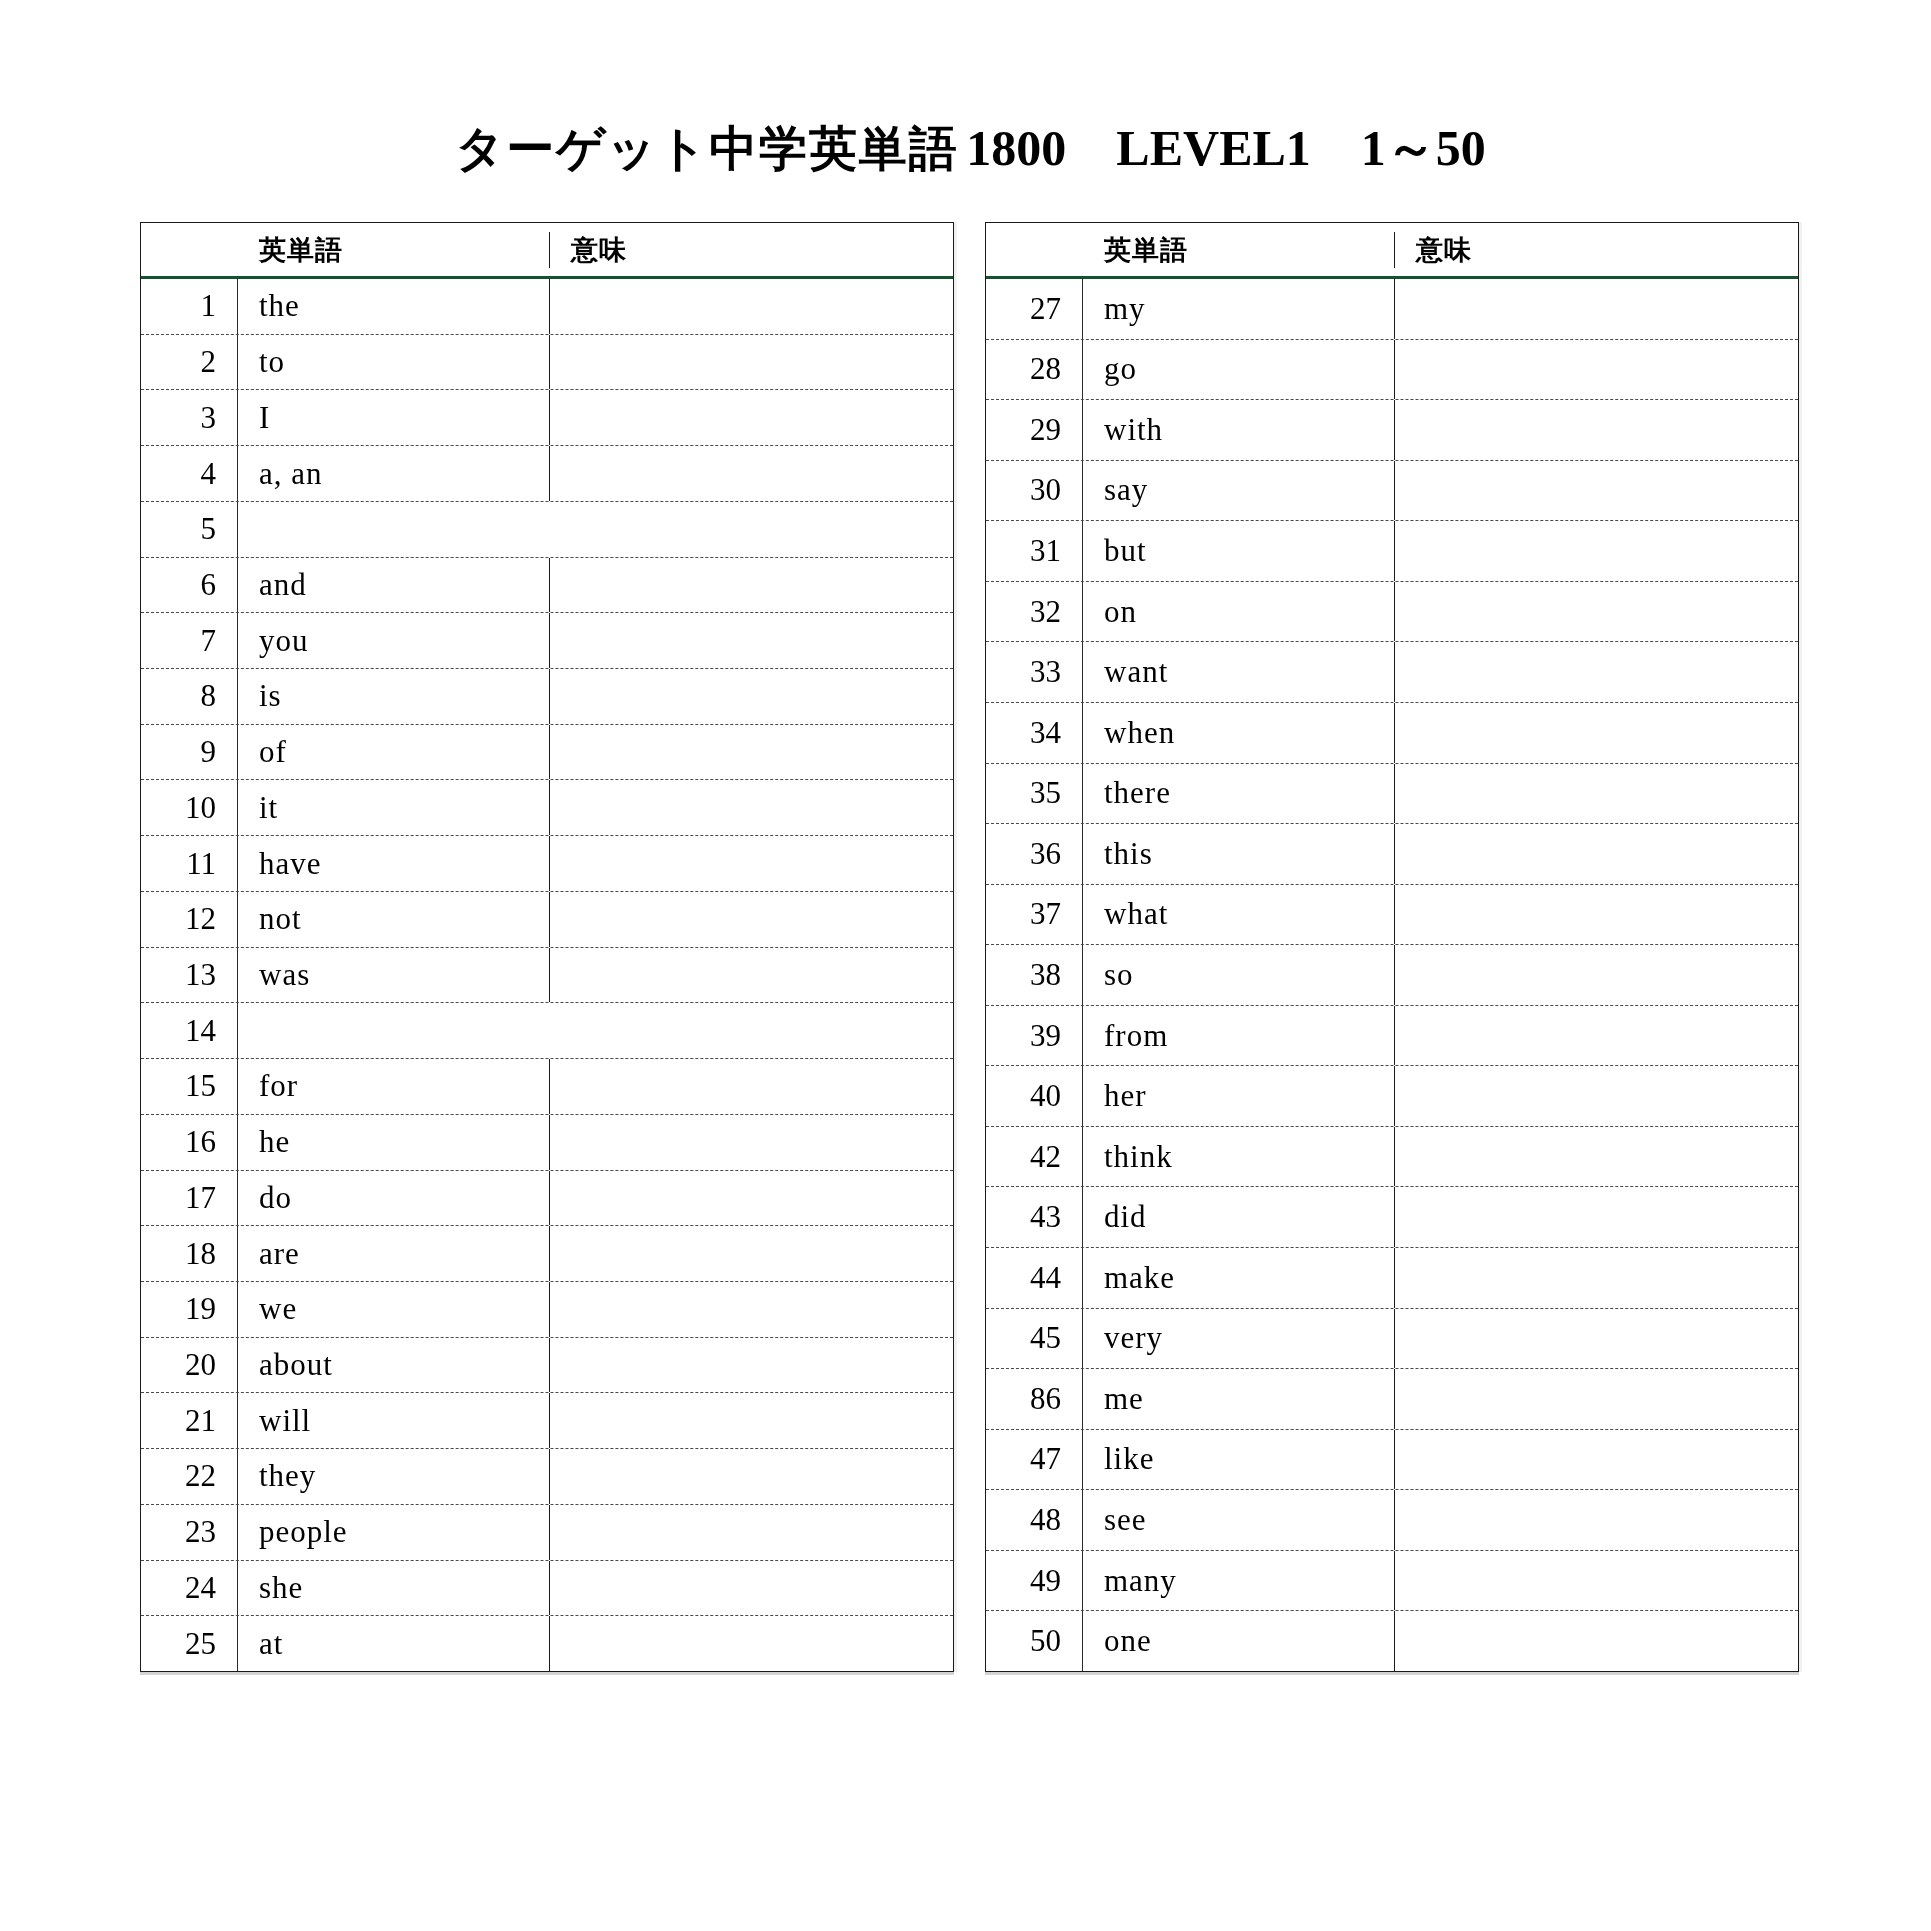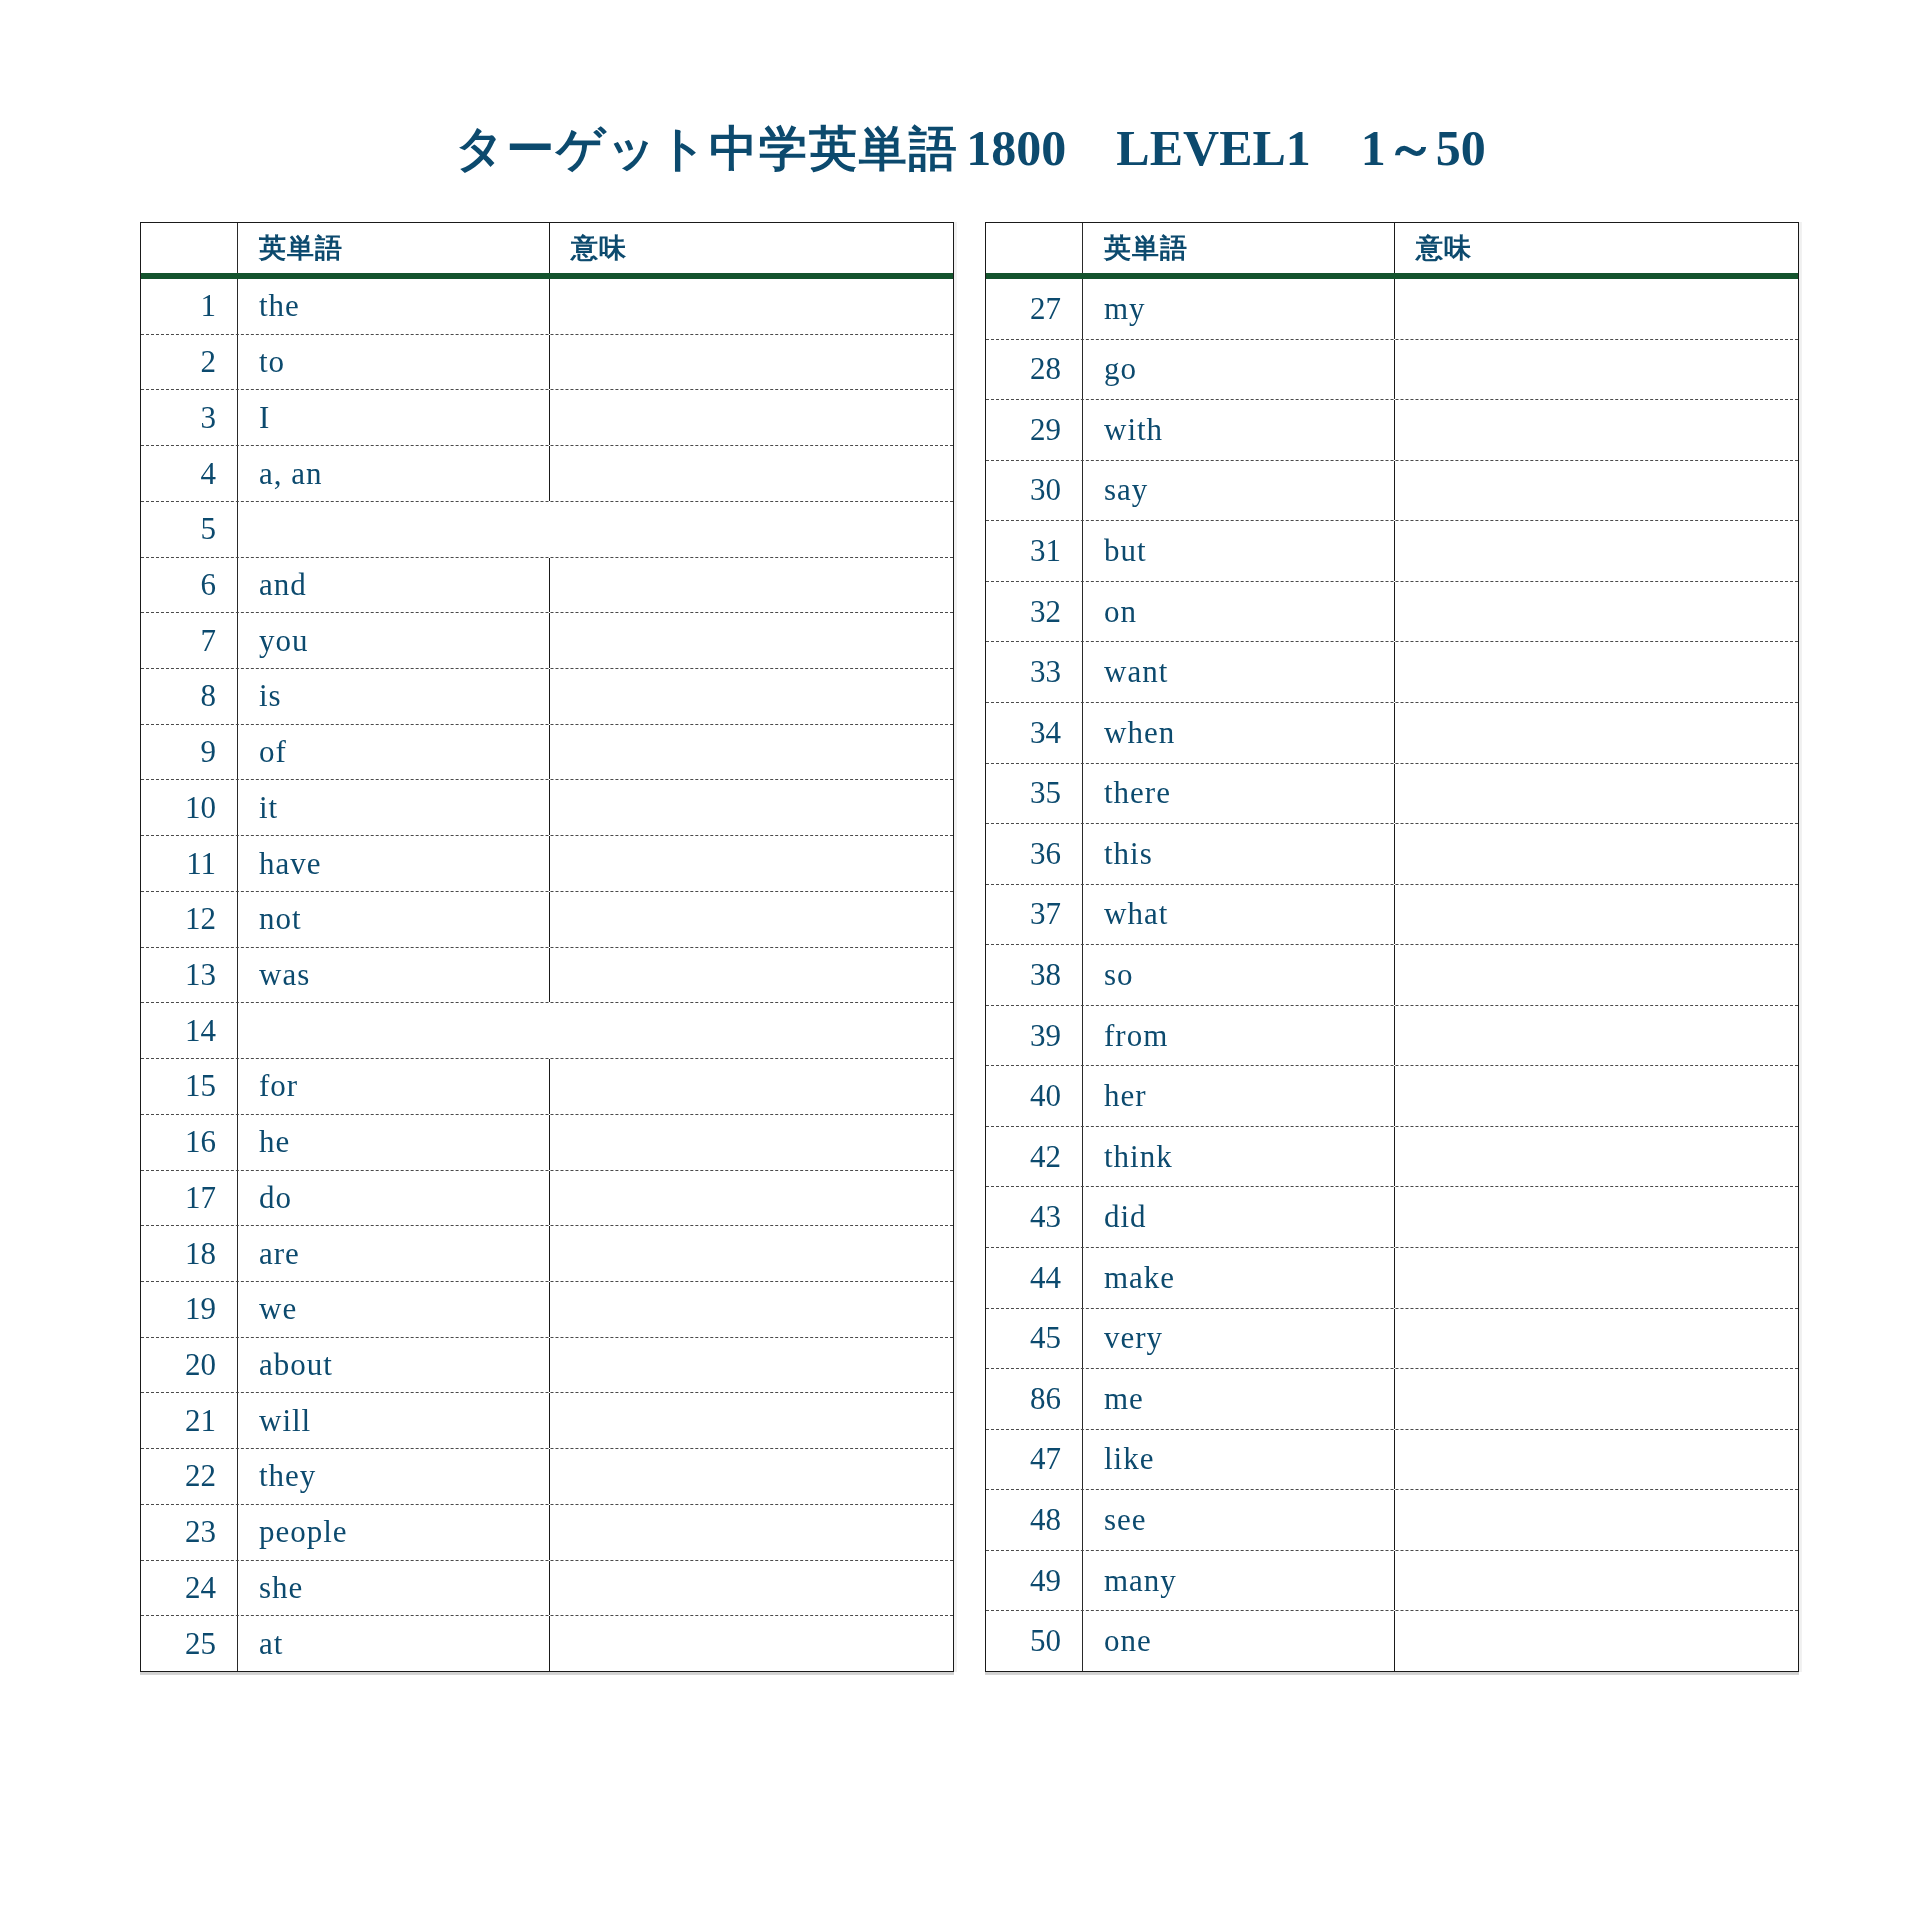"ターゲット中学英単語 1800 LEVEL1 1～50" .page { color: #0c4a6e -> #000000 }
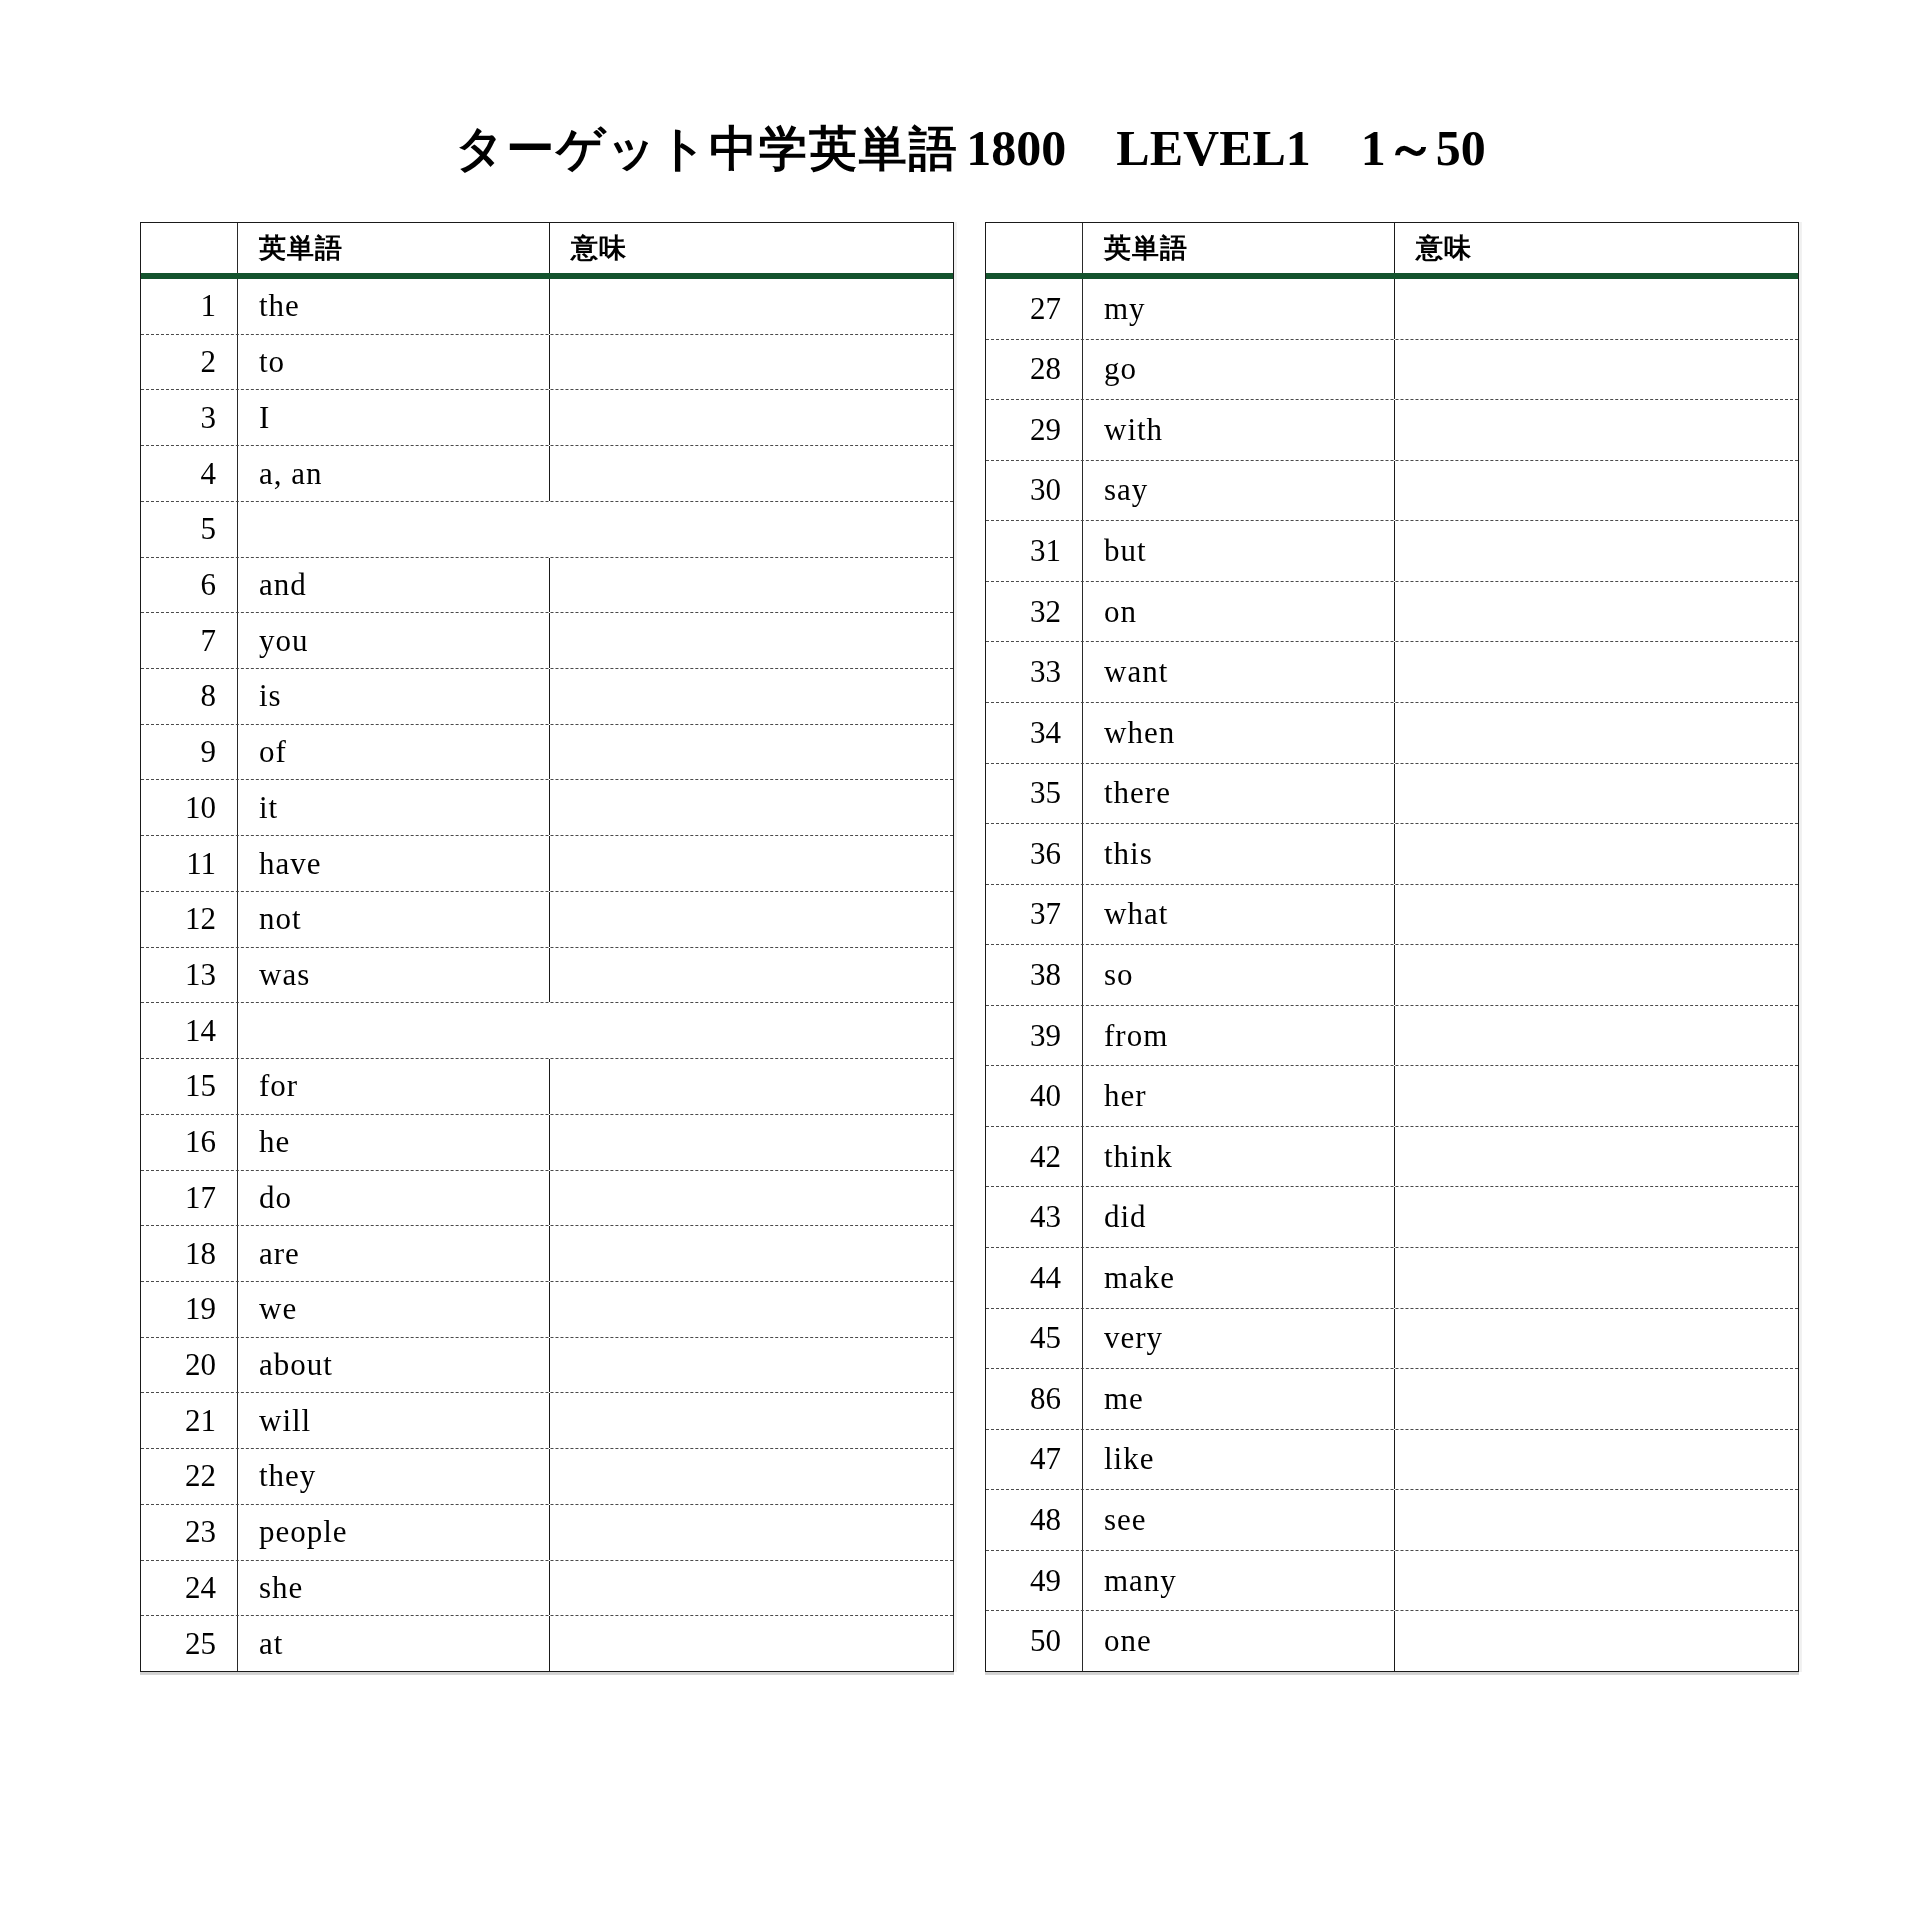"英単語" .thead { align-items: none -> center; border-bottom: 6px solid #14532d -> 3px solid #14532d }
